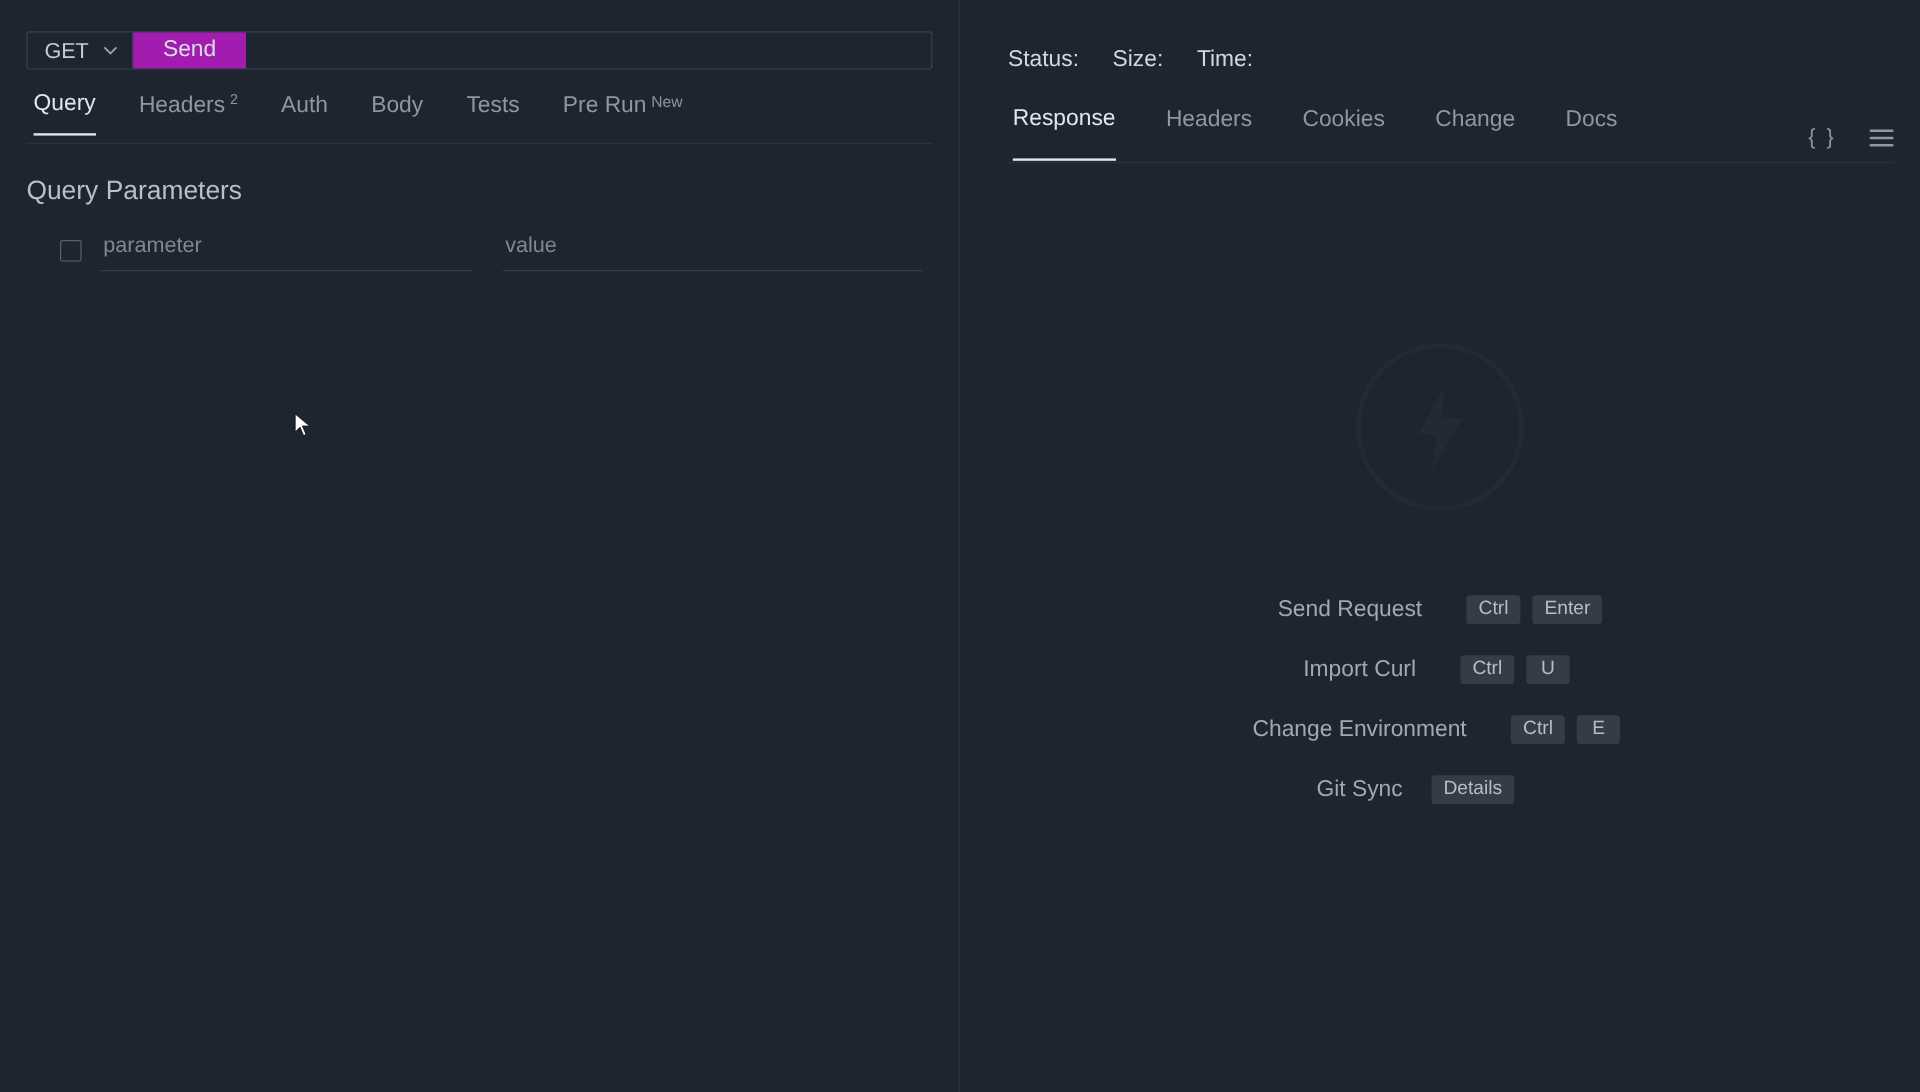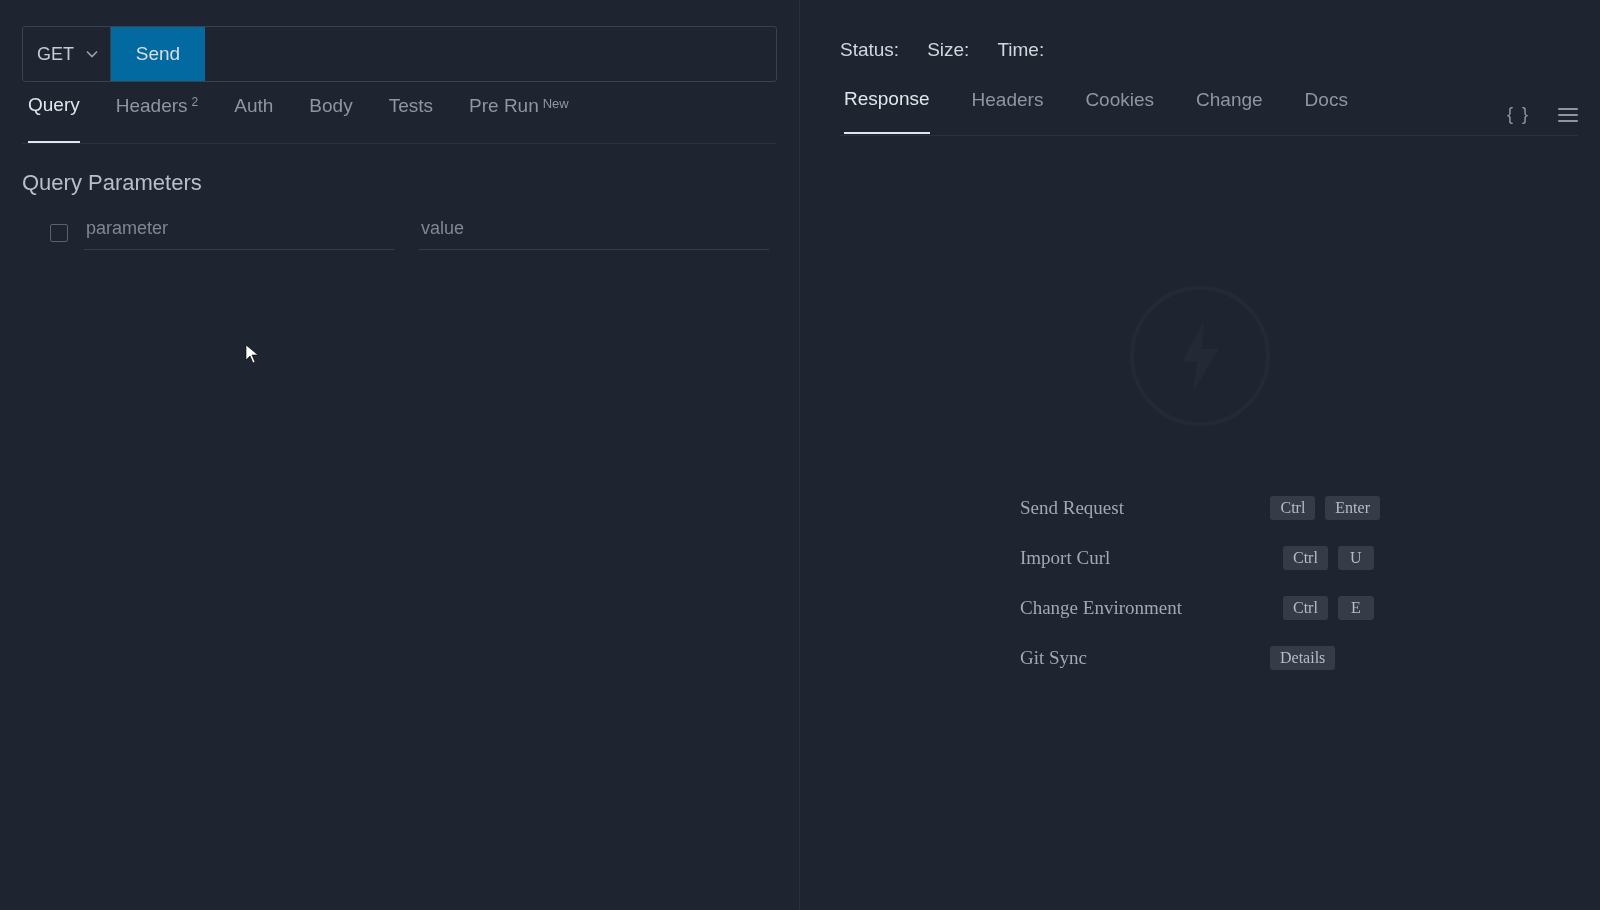"GET" .req-bar { height: 56px -> 32px }
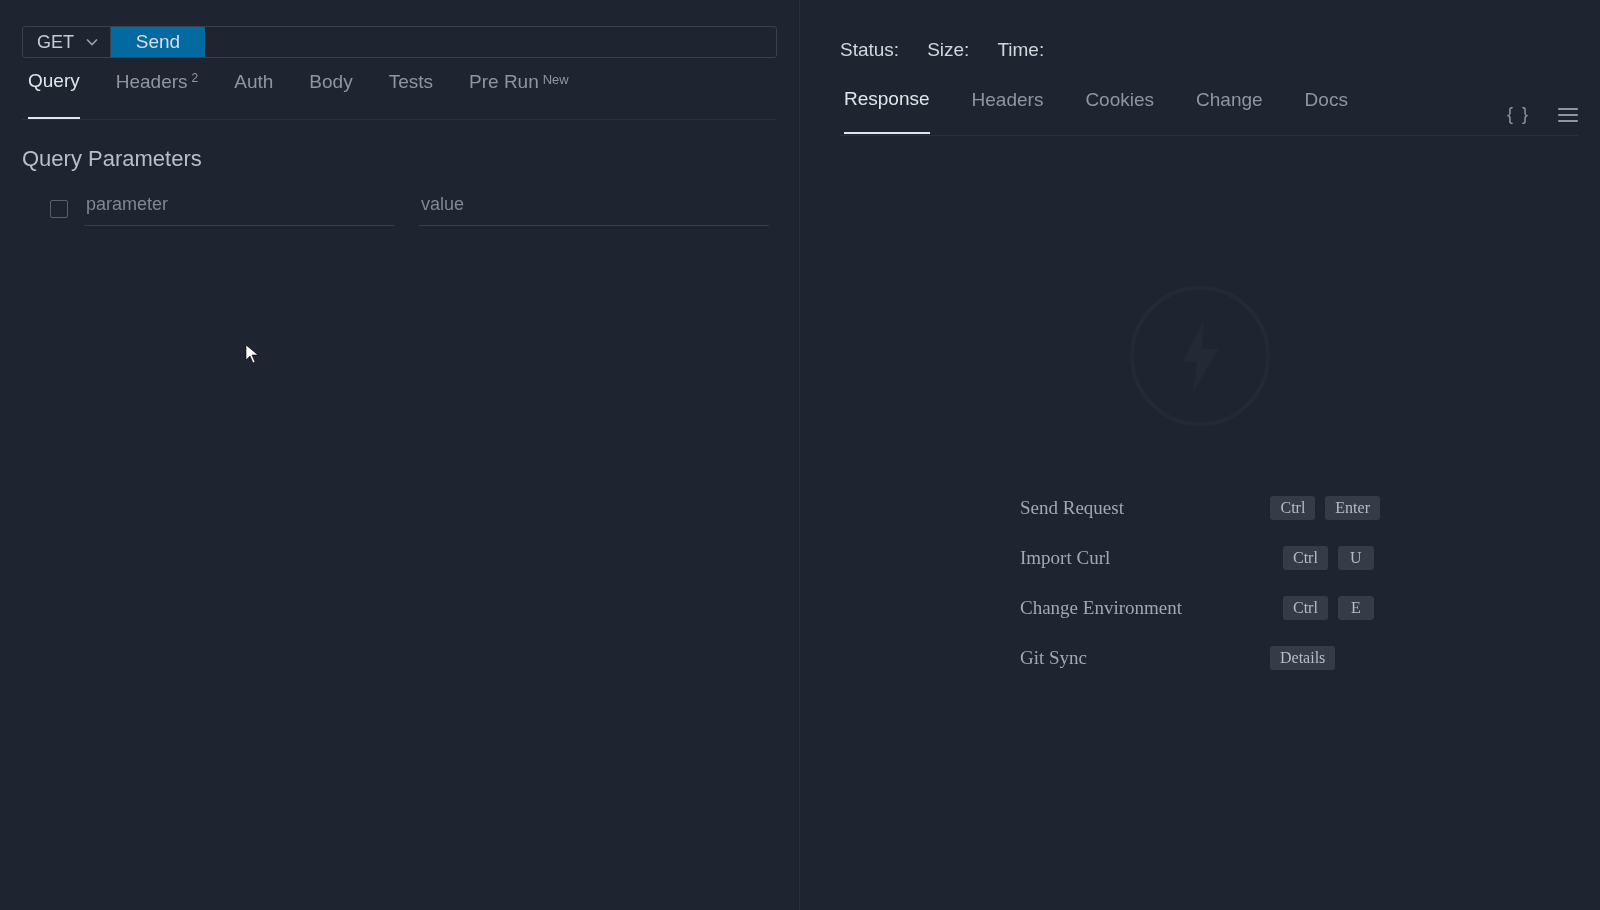"Send" .send-btn { background: #0369a1 -> #a21caf }
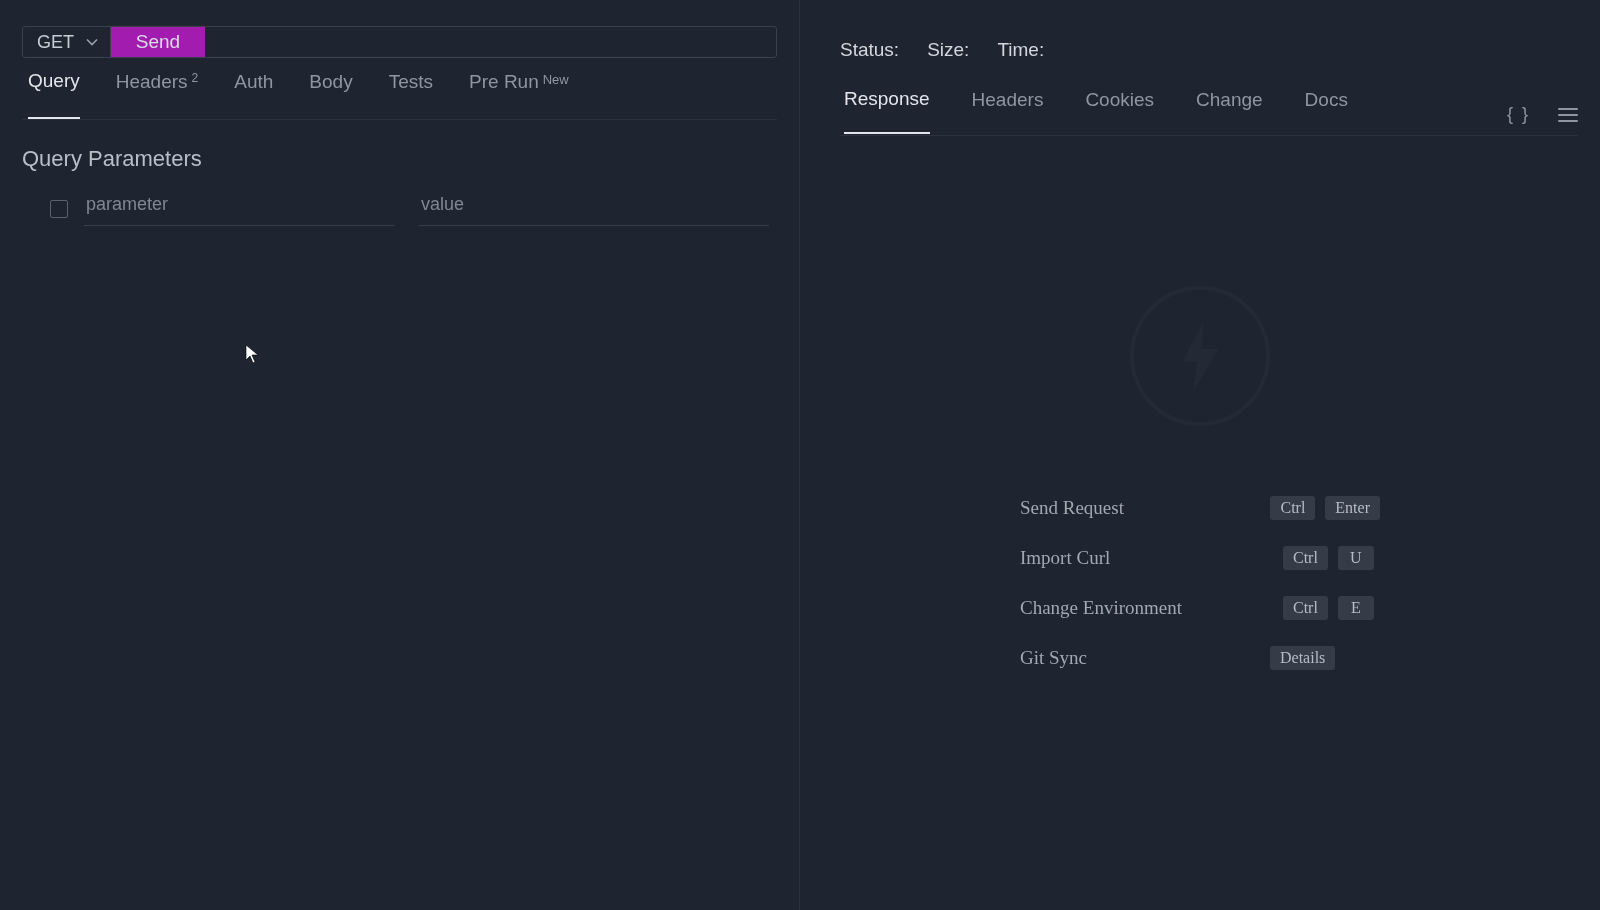"Query" .req-tab { padding-bottom: 25px -> 13px }
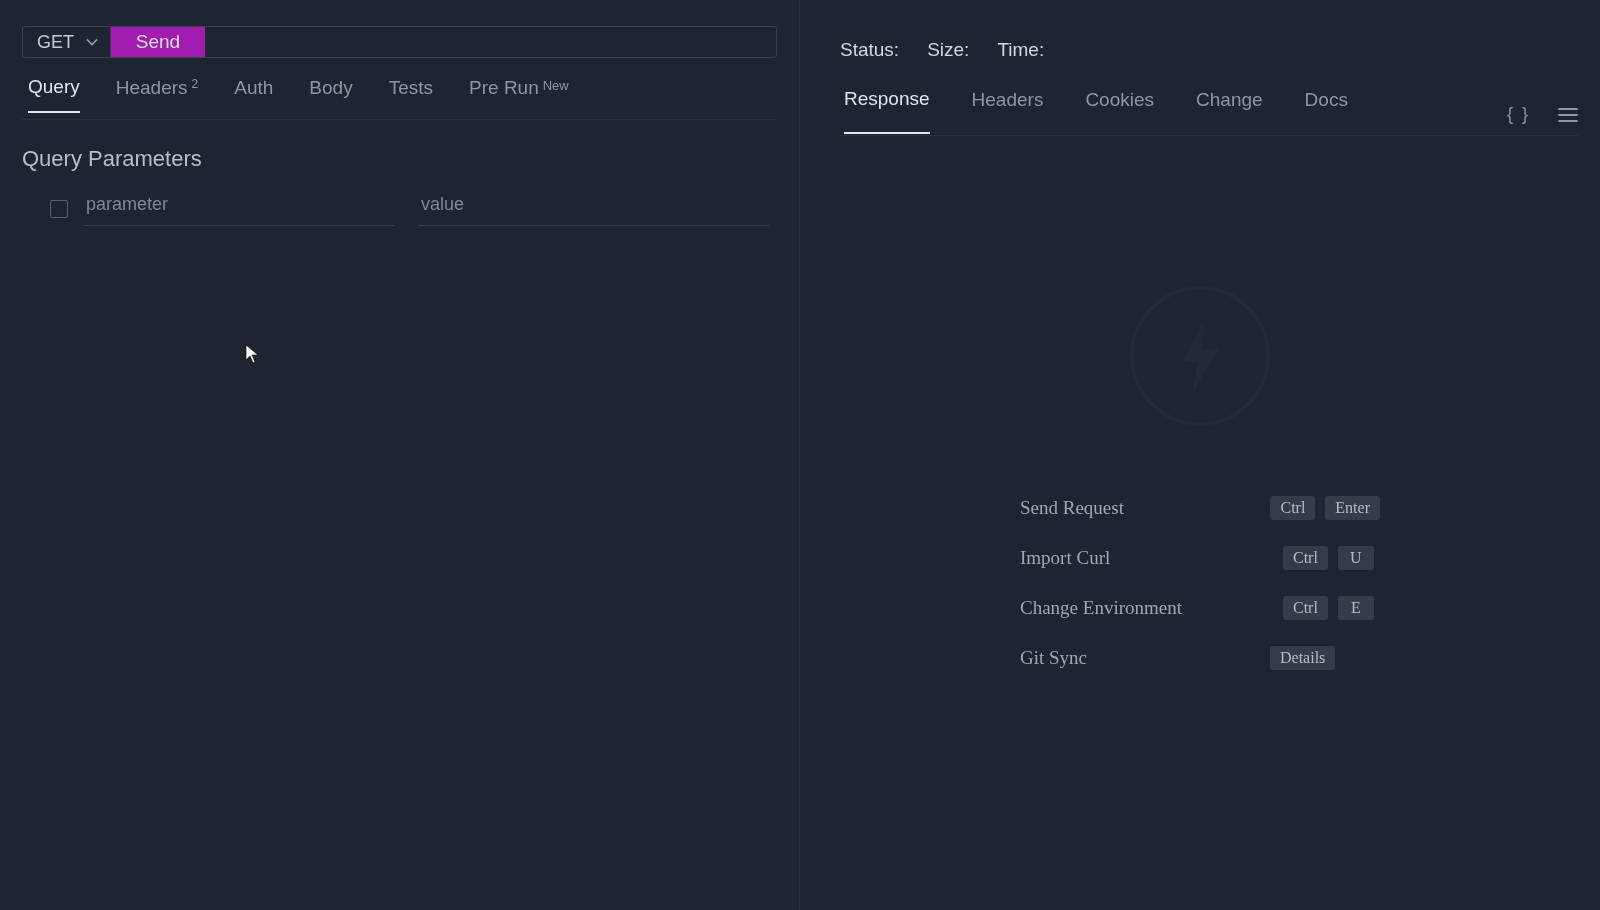"Send Request" .sc-row { font-family: Liberation Serif, serif -> none; justify-content: space-between -> center }
